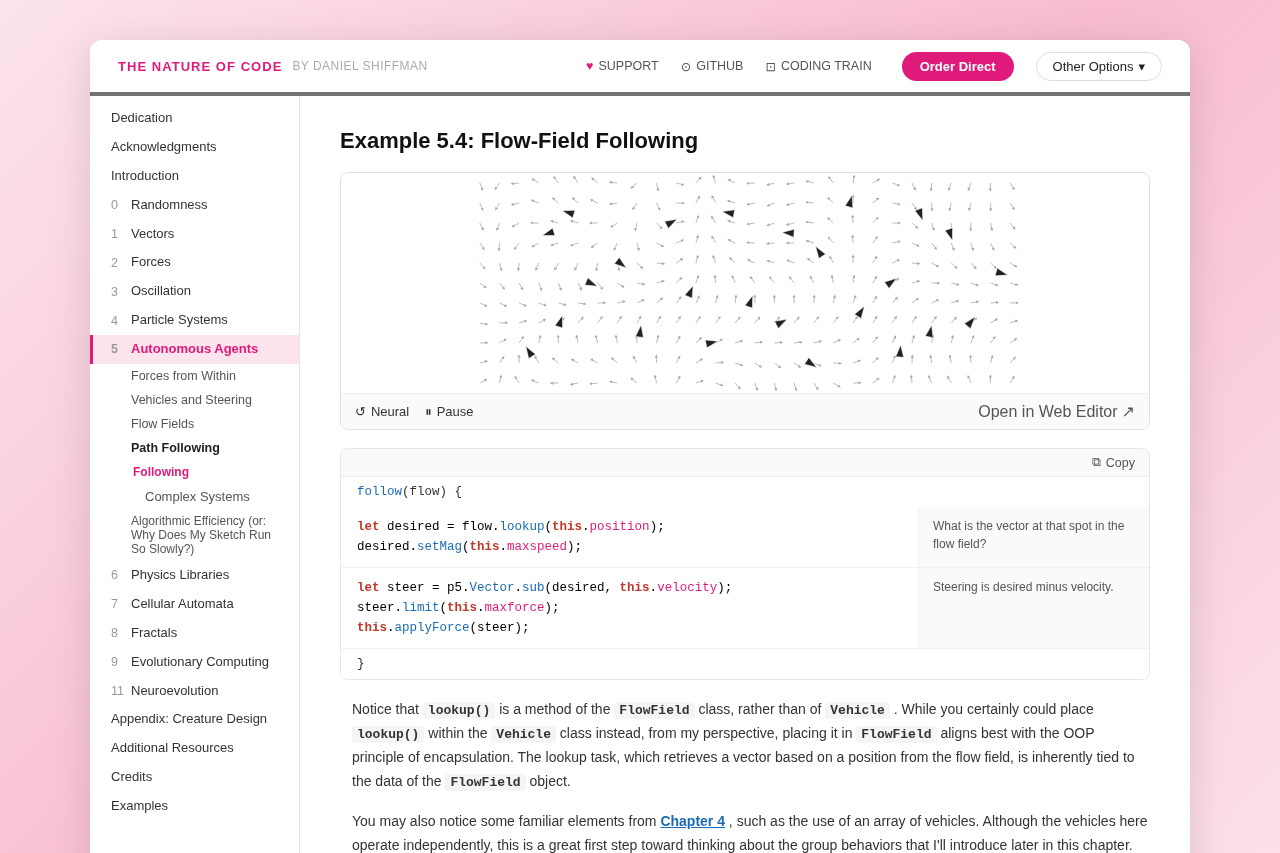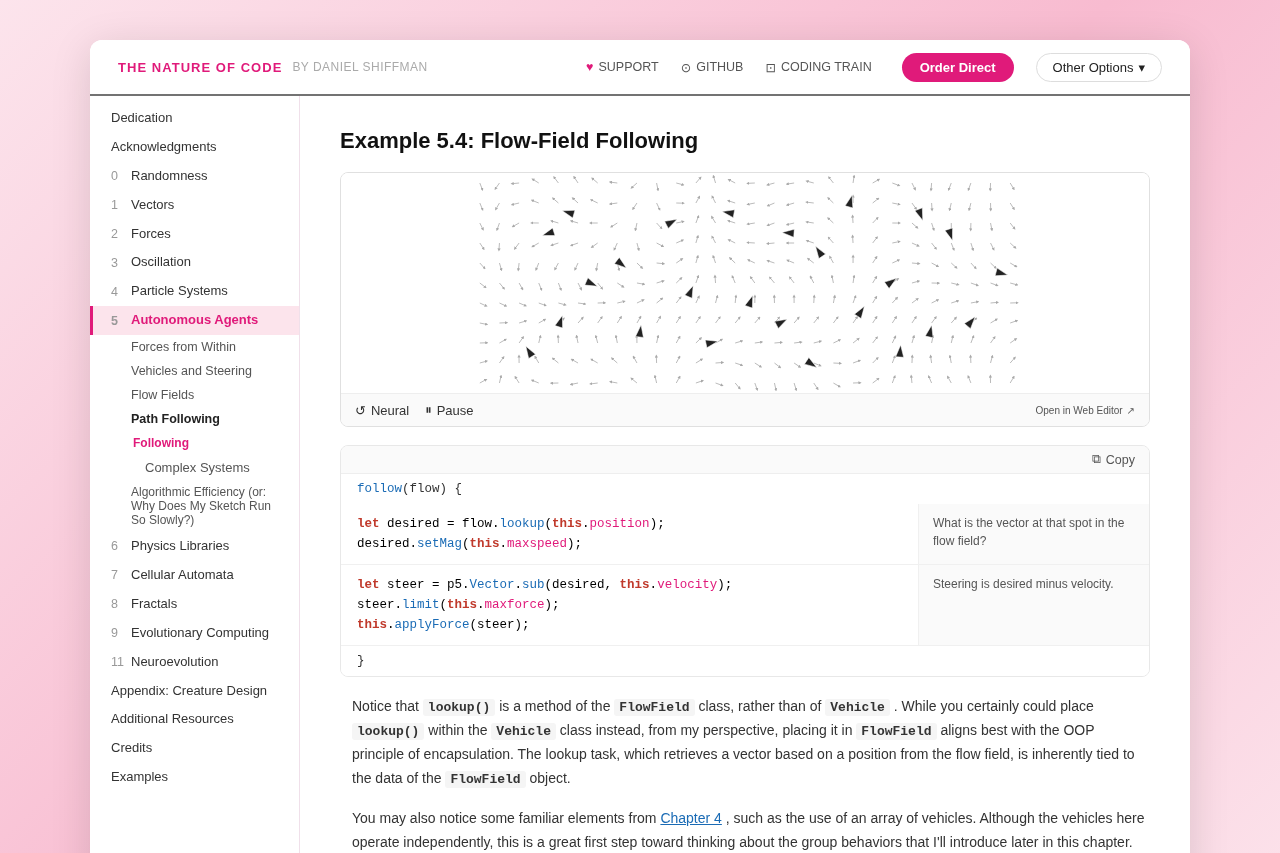"THE NATURE OF CODE" .header { border-bottom: 2px solid #737373 -> 4px solid #737373 }
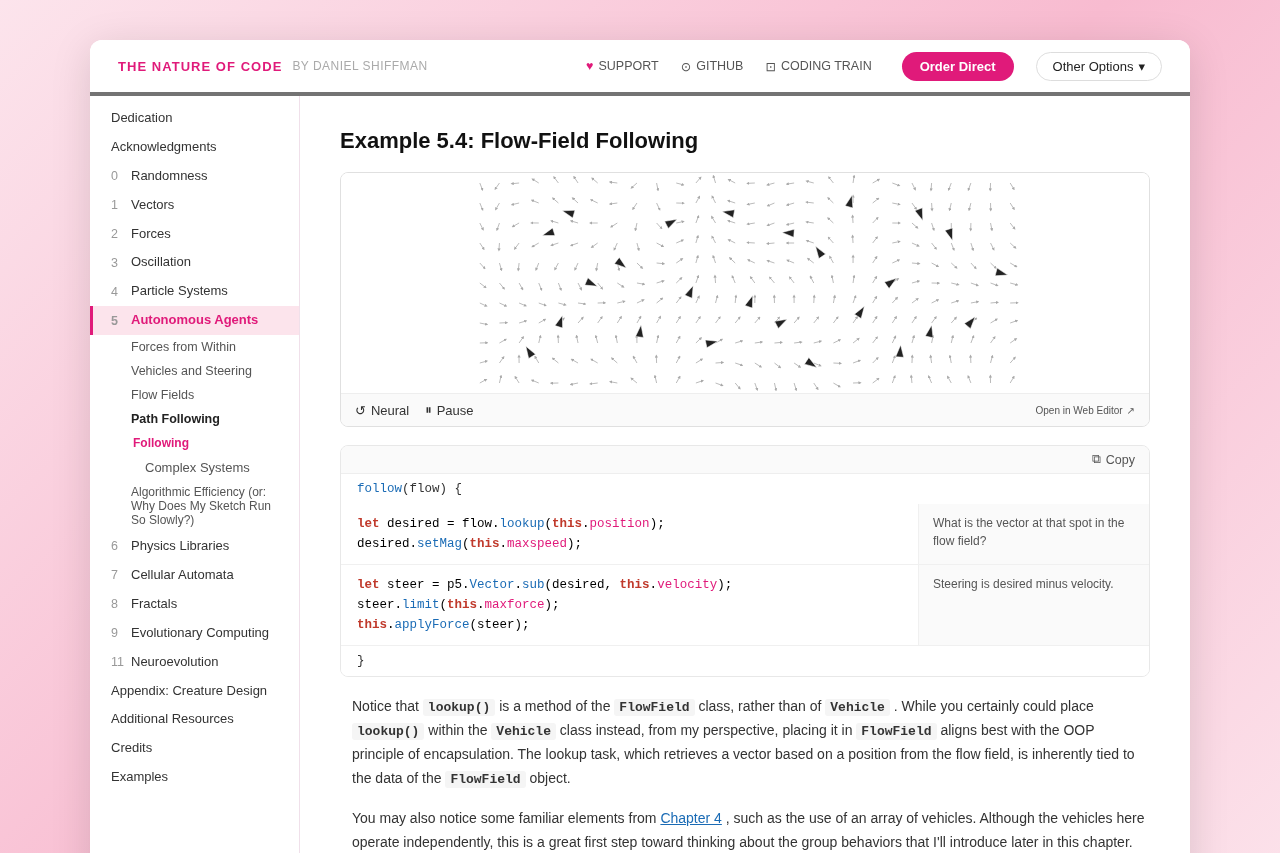"Introduction" div.sidebar-item { html: none -> <div> <span>Introduction</span> </div> }
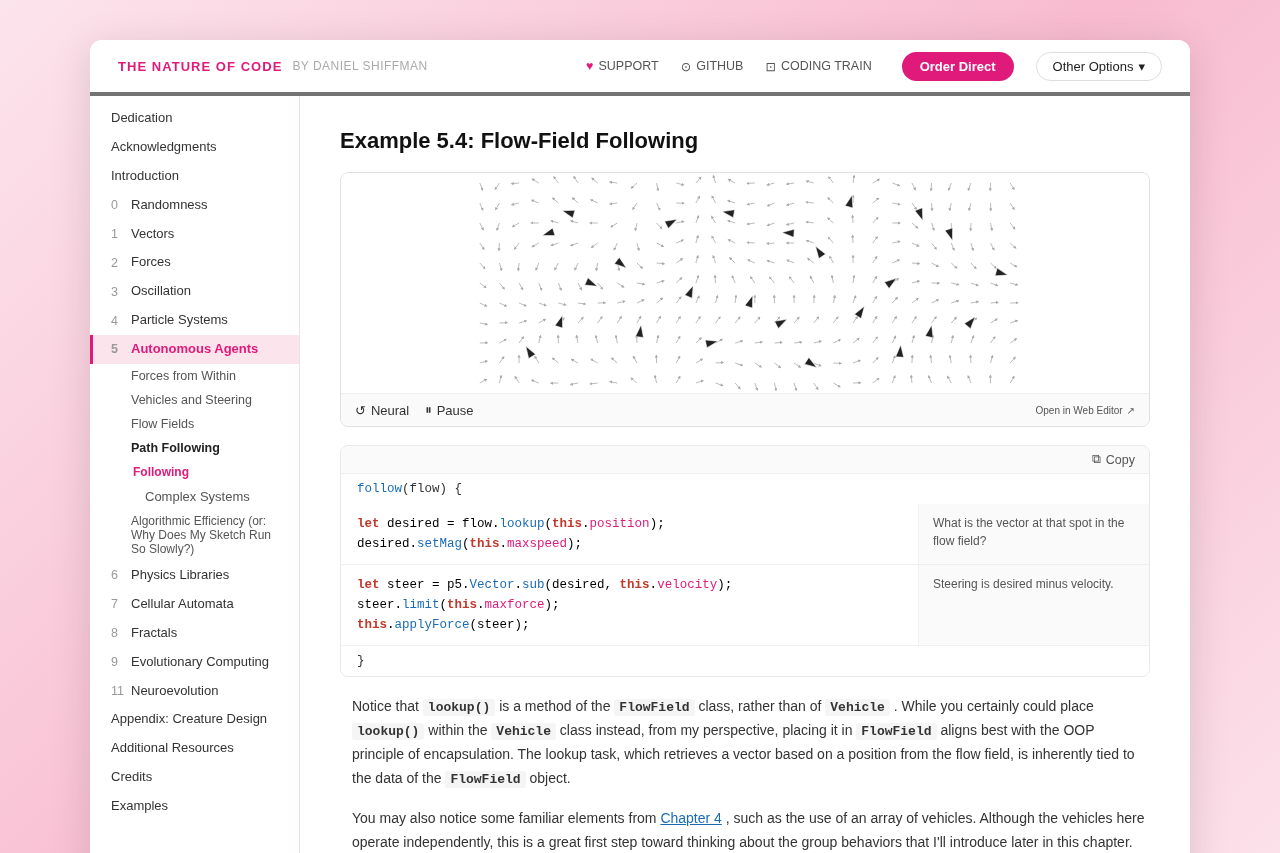"Open in Web Editor" .open-editor { font-size: 10px -> 16px }
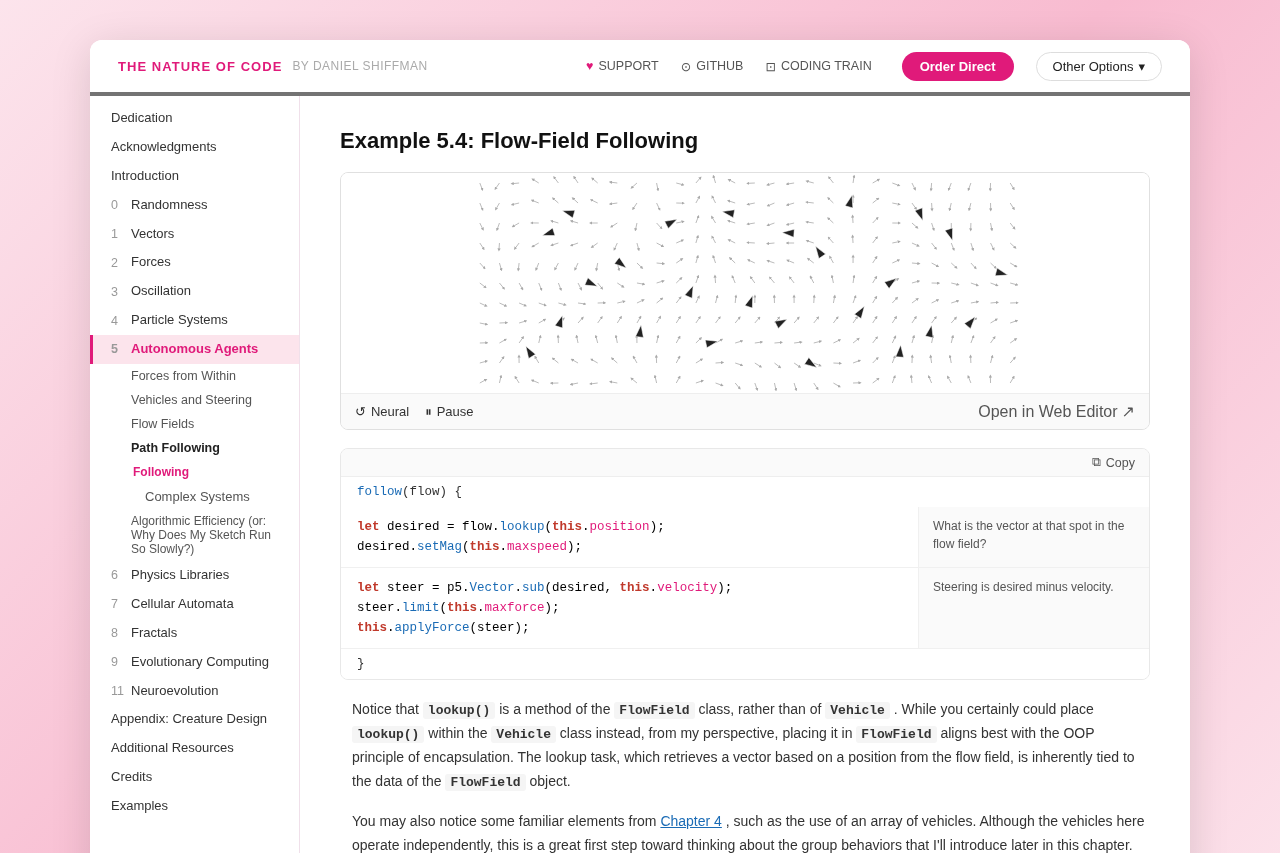"Chapter 4" .prose a { font-weight: none -> bold }
